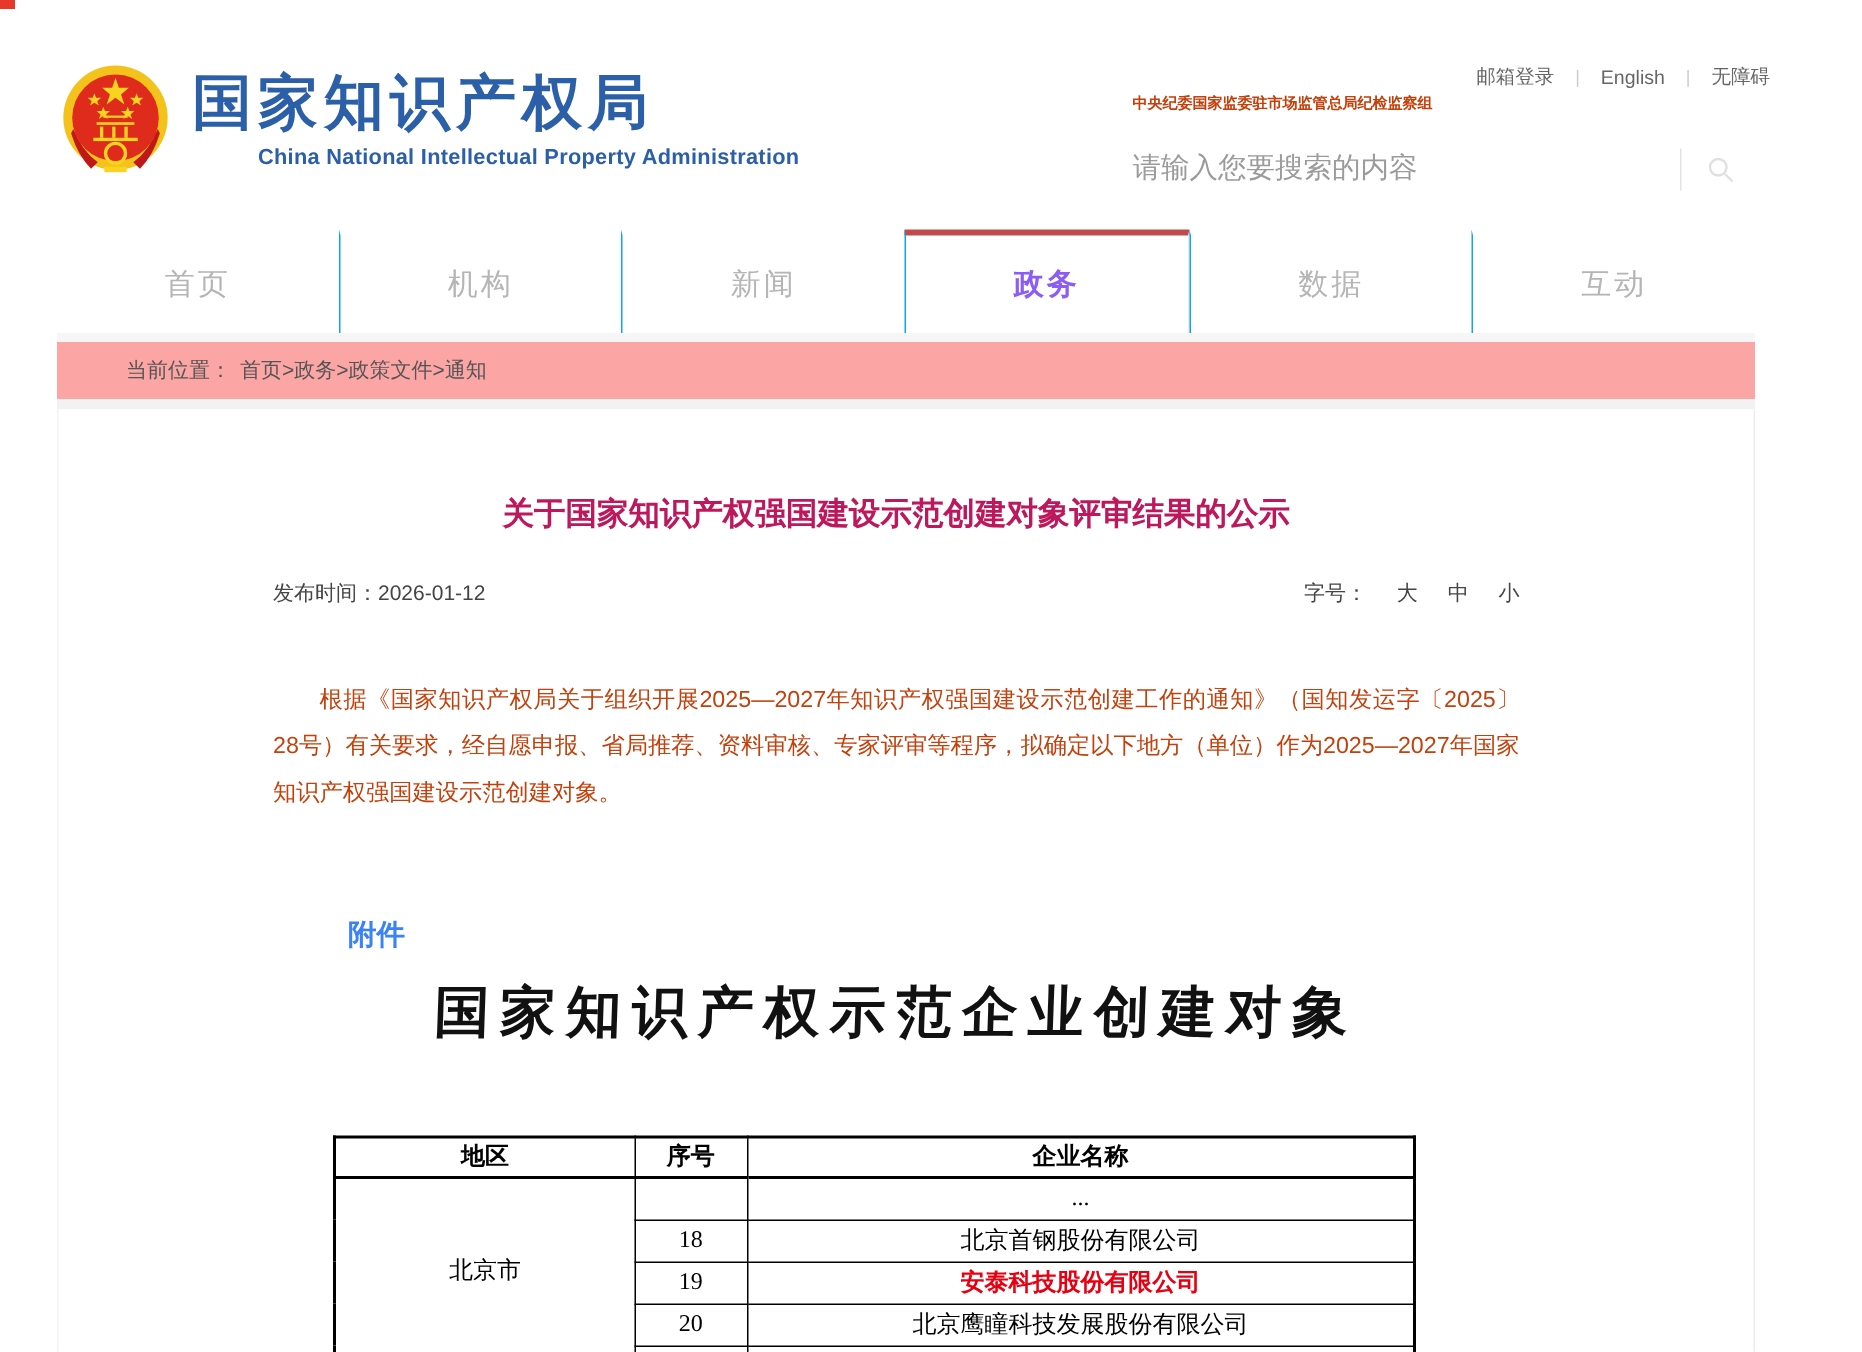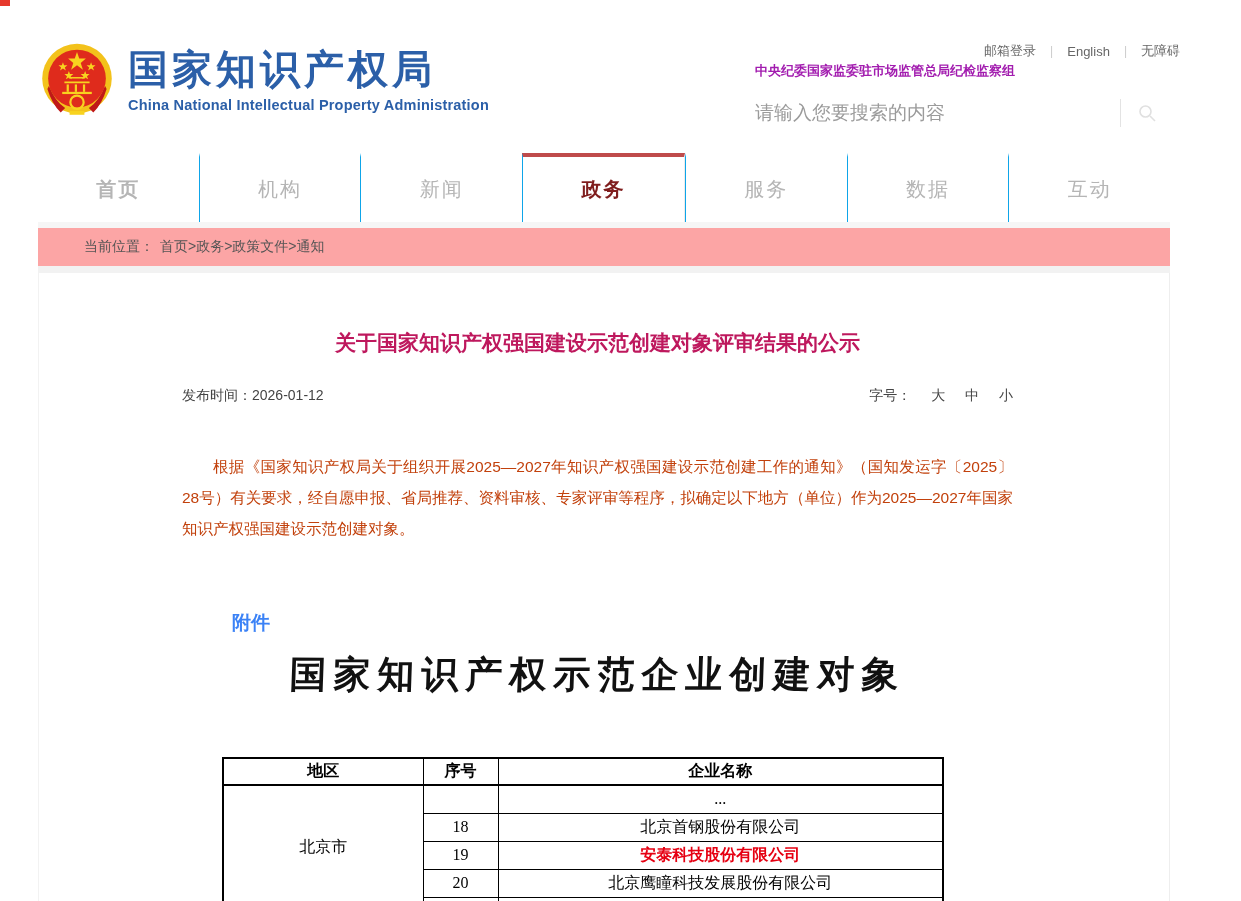"中央纪委国家监委驻市场监管总局纪检监察组" .org-link { color: #a21caf -> #c2410c; font-size: 13px -> 10px }
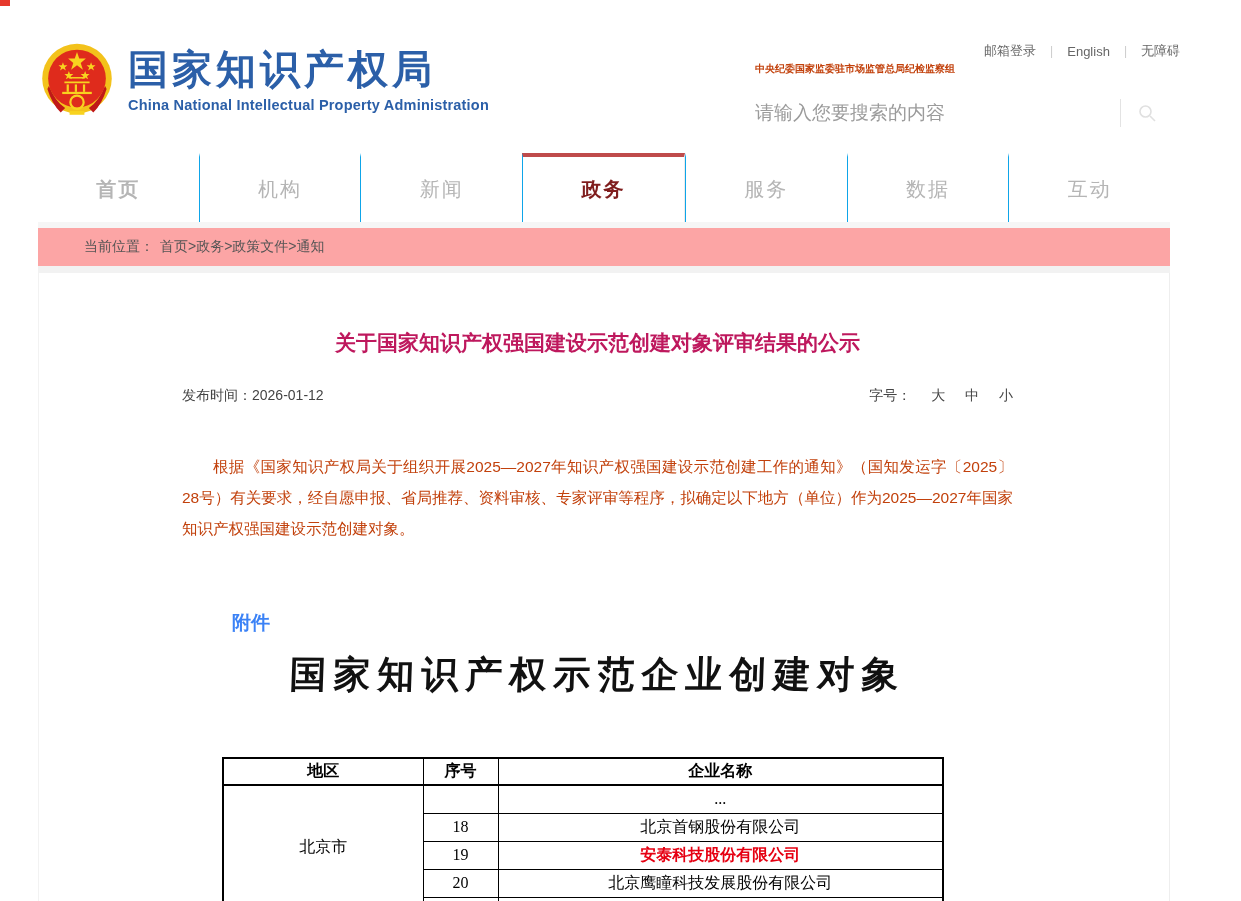"China National Intellectual Property" .logo-sub { margin-left: none -> 44px }
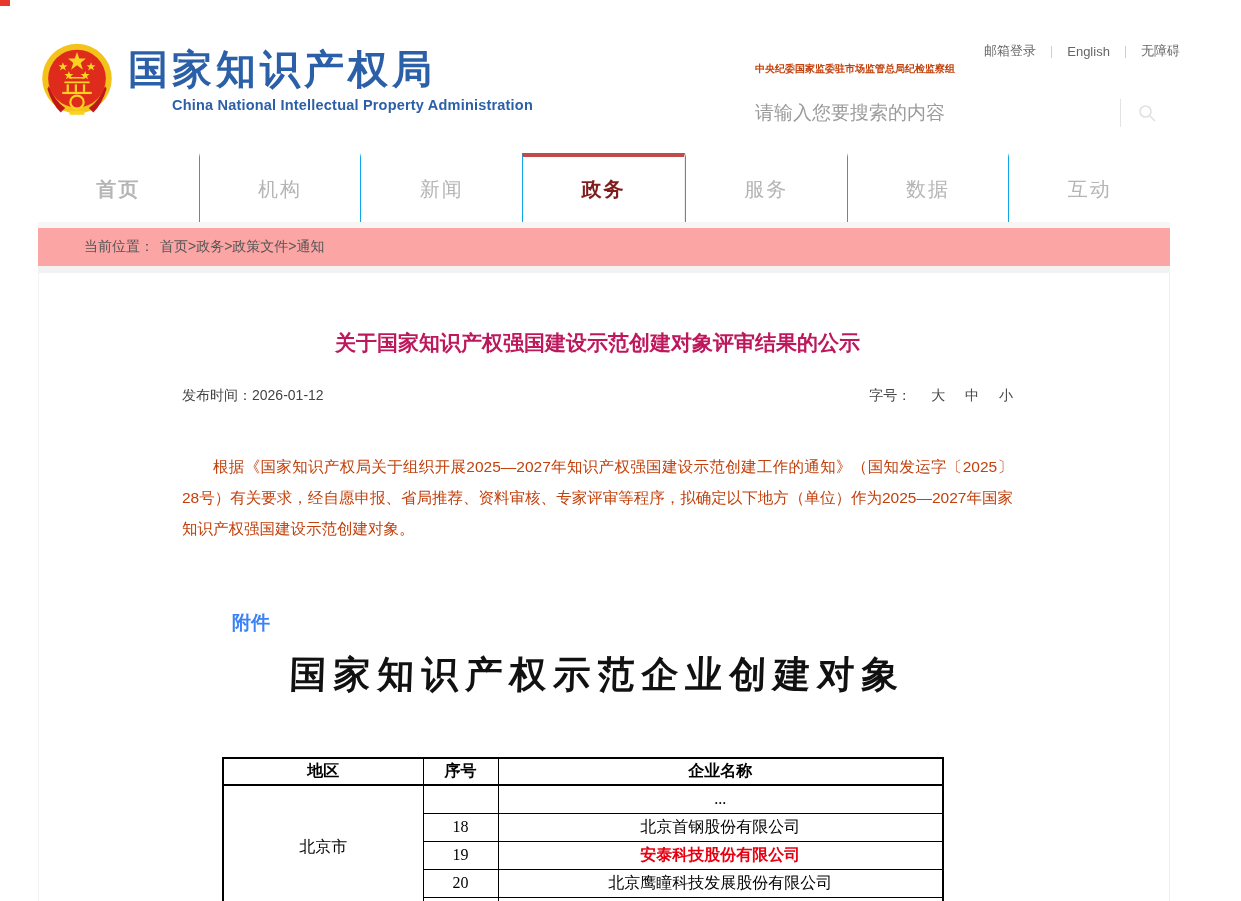"首页" .nav-tab:first-child { font-weight: bold -> none }
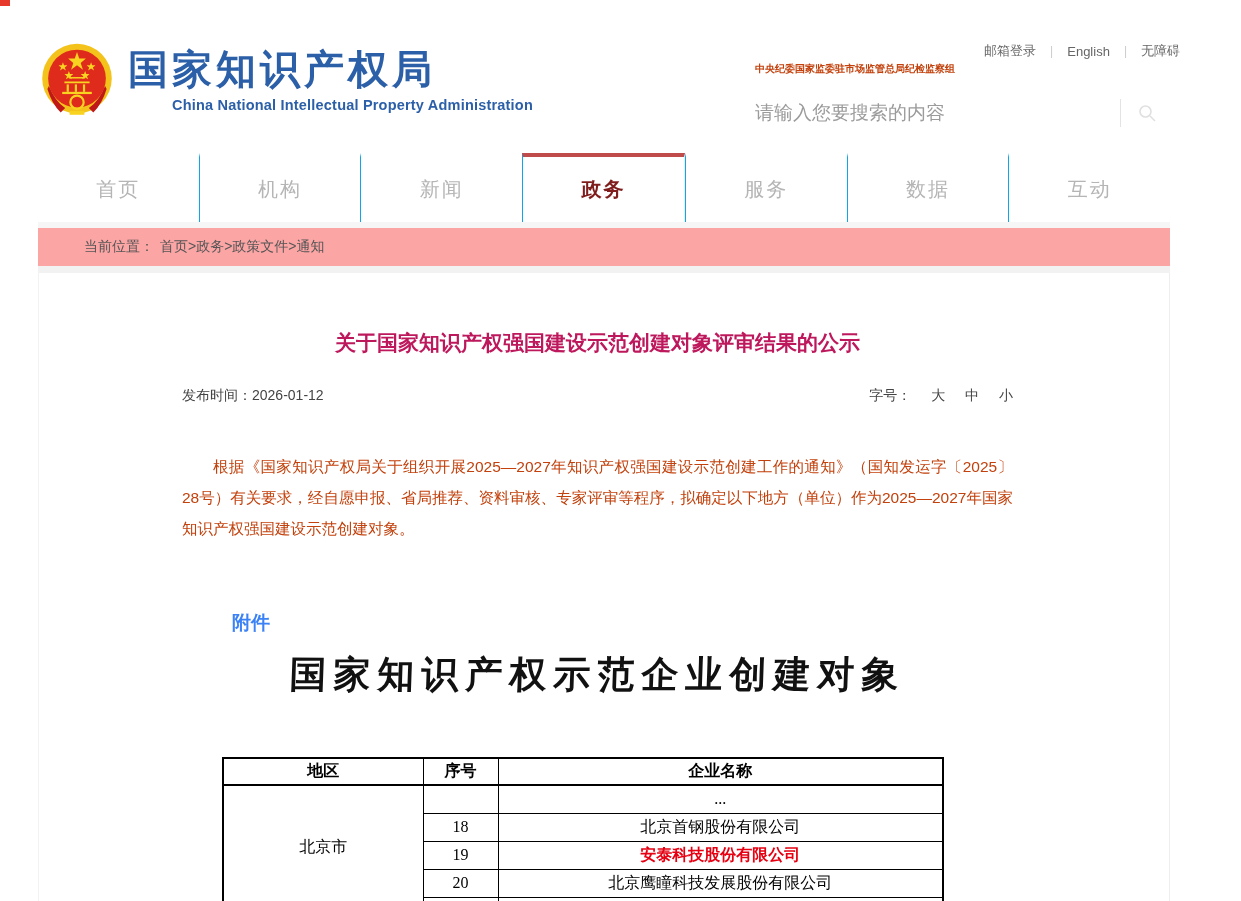"政务" .nav-tab.active { color: #7f1d1d -> #8b5cf6 }
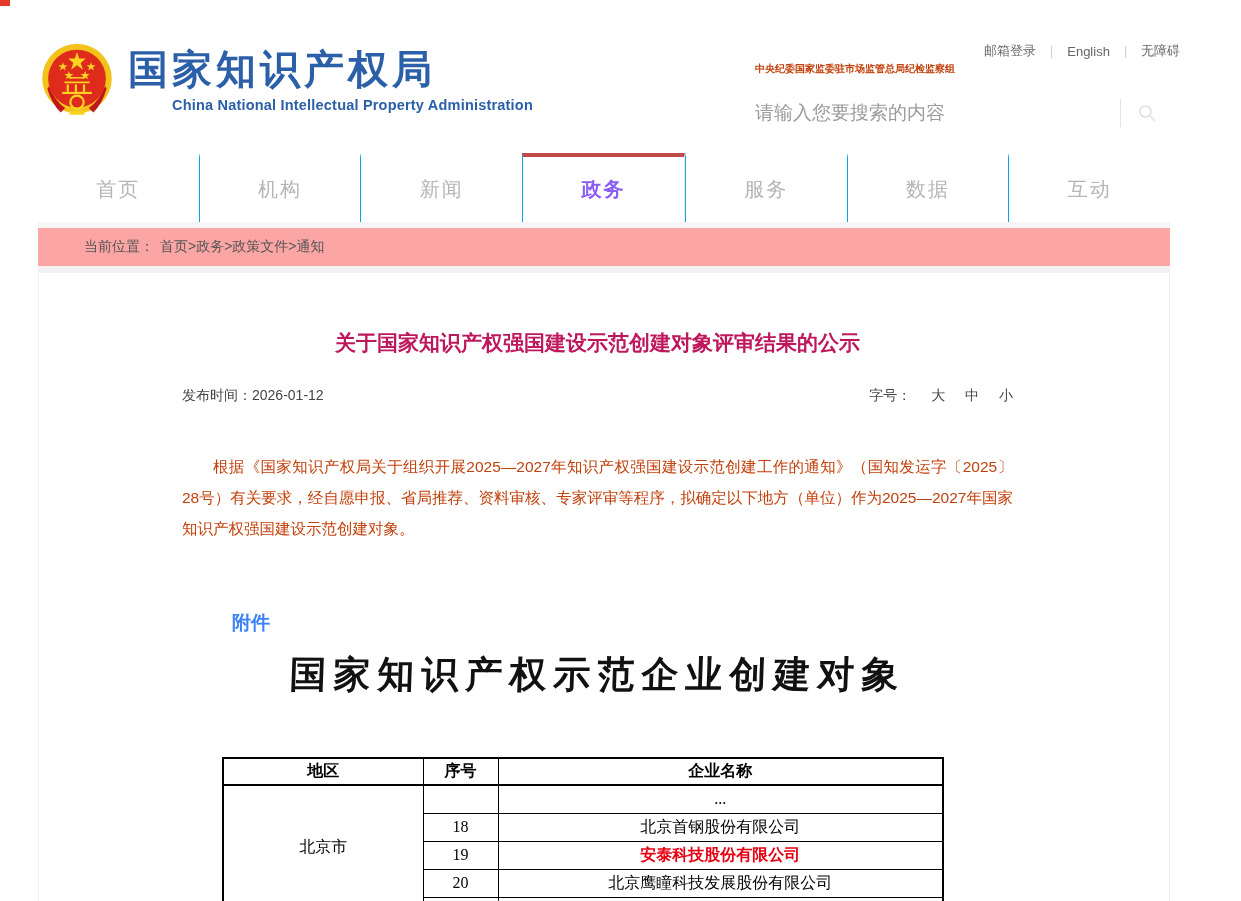"服务" div.nav-tab { html: <div>服务</div> -> none }
